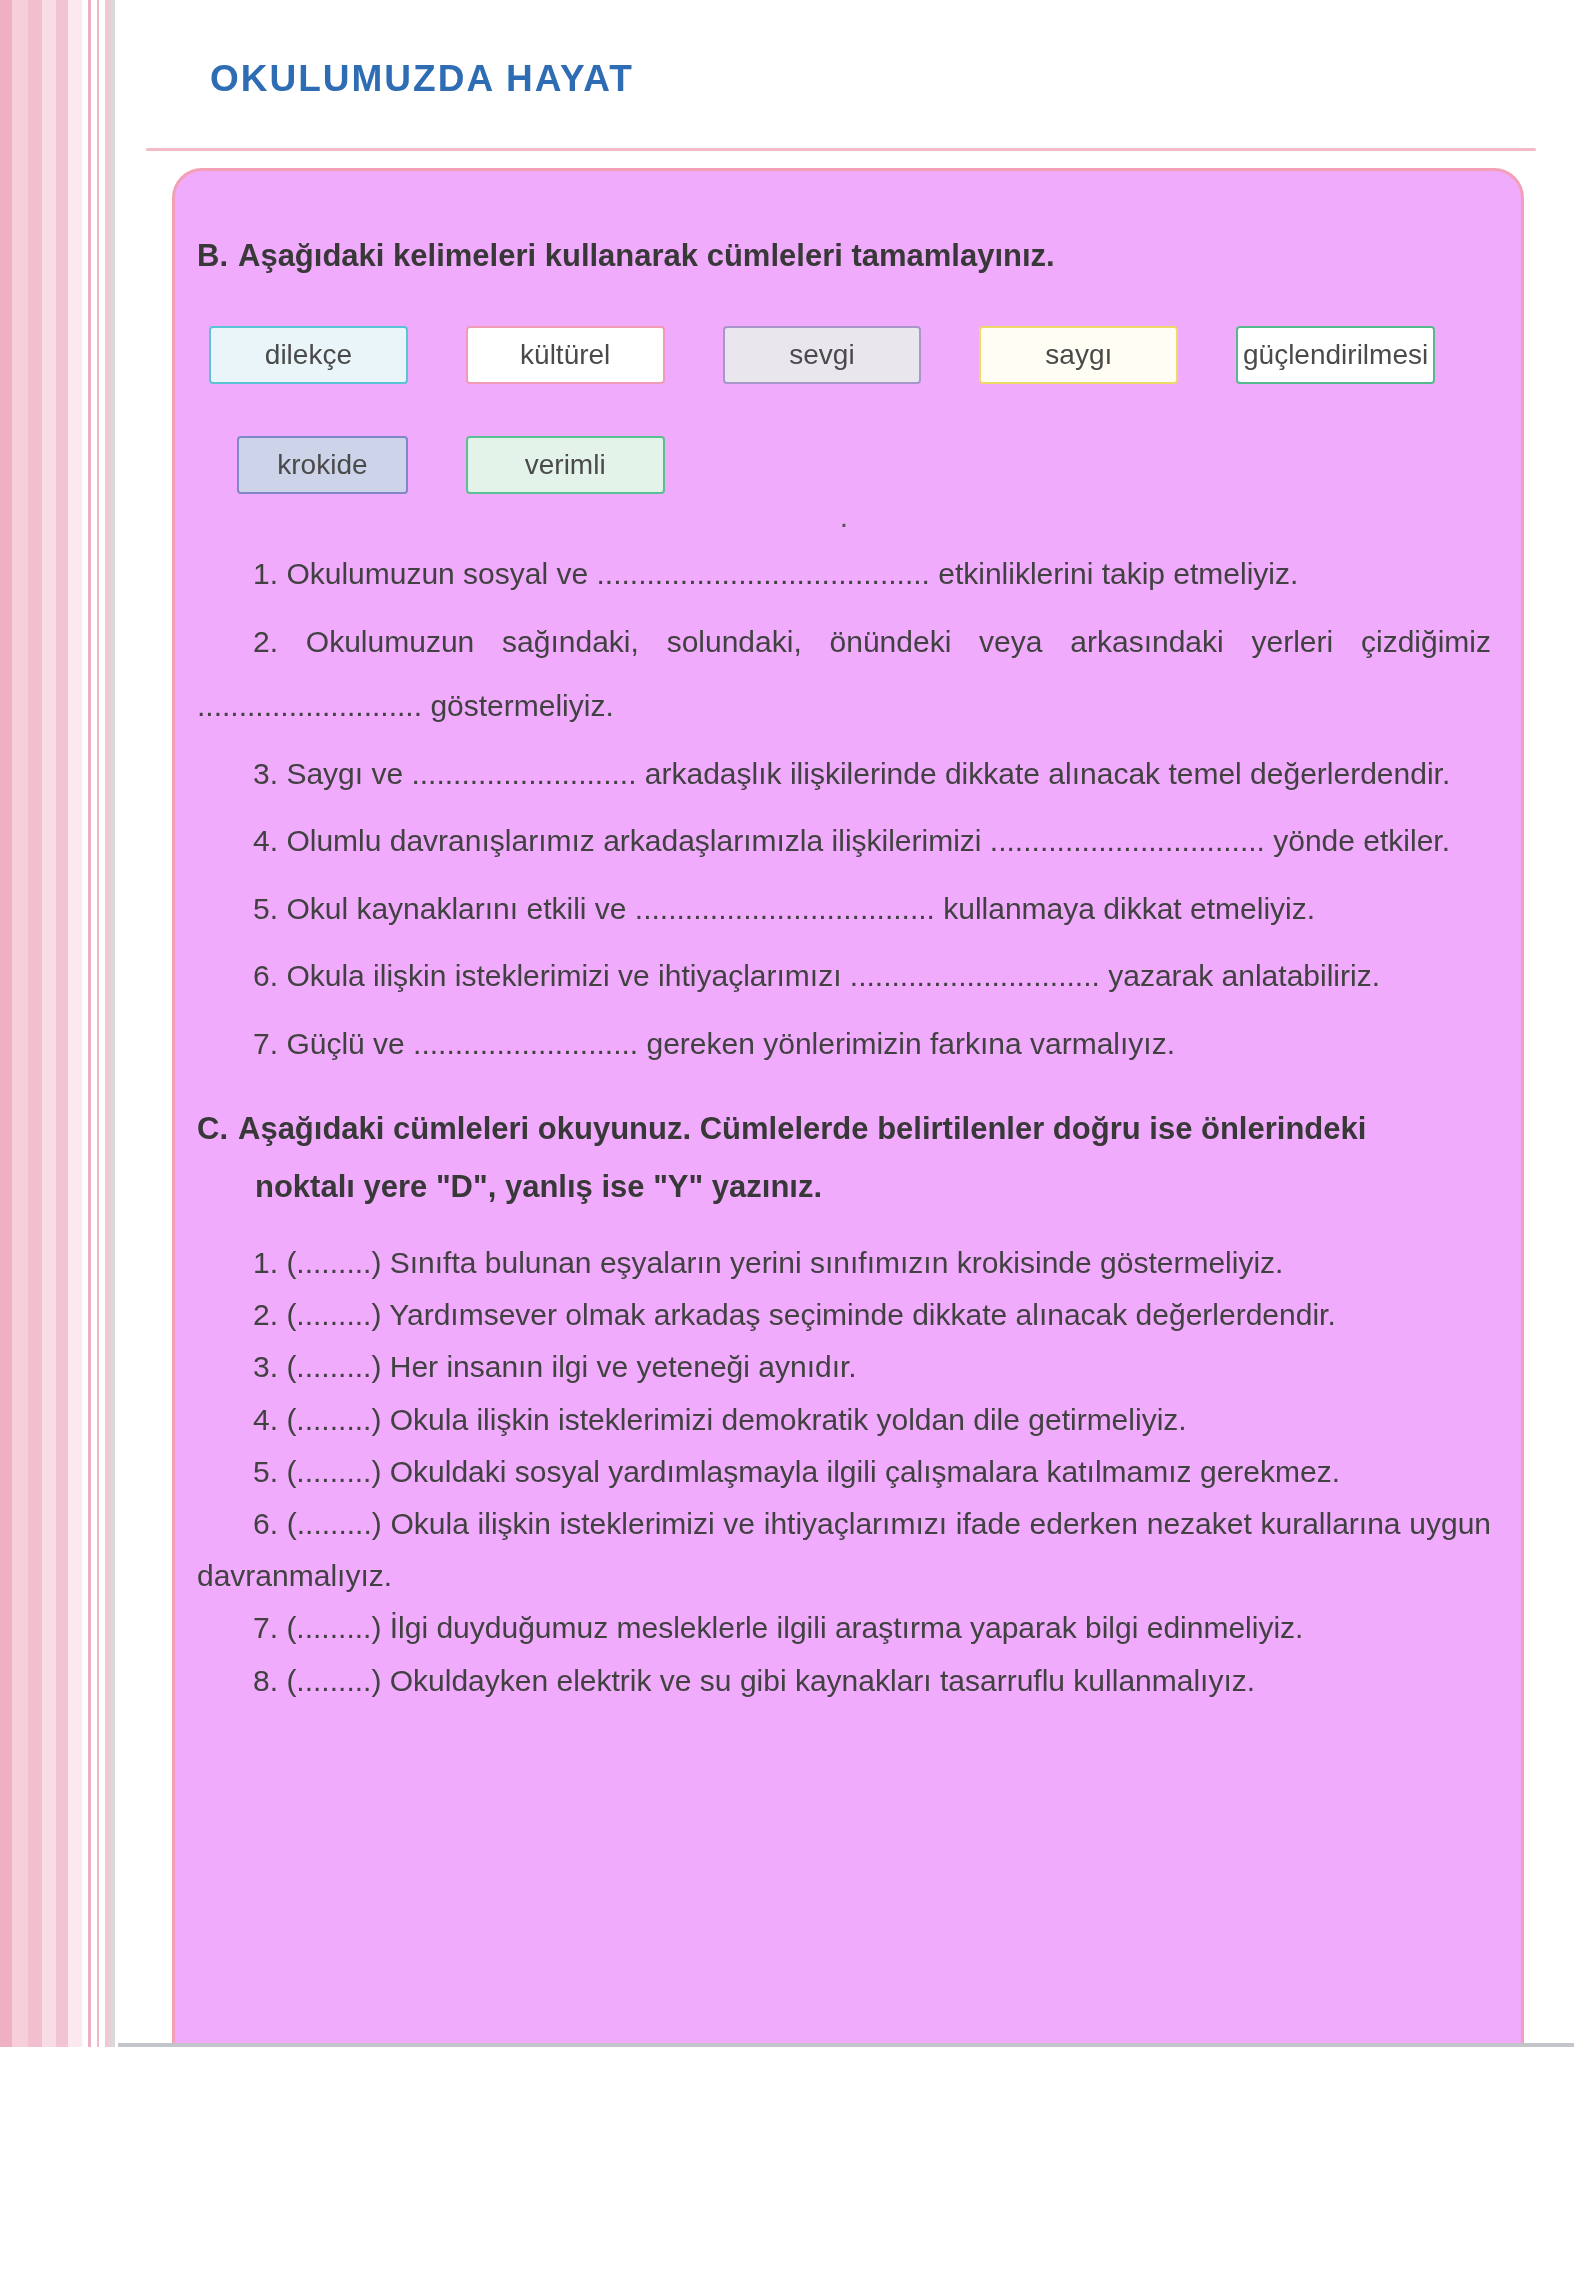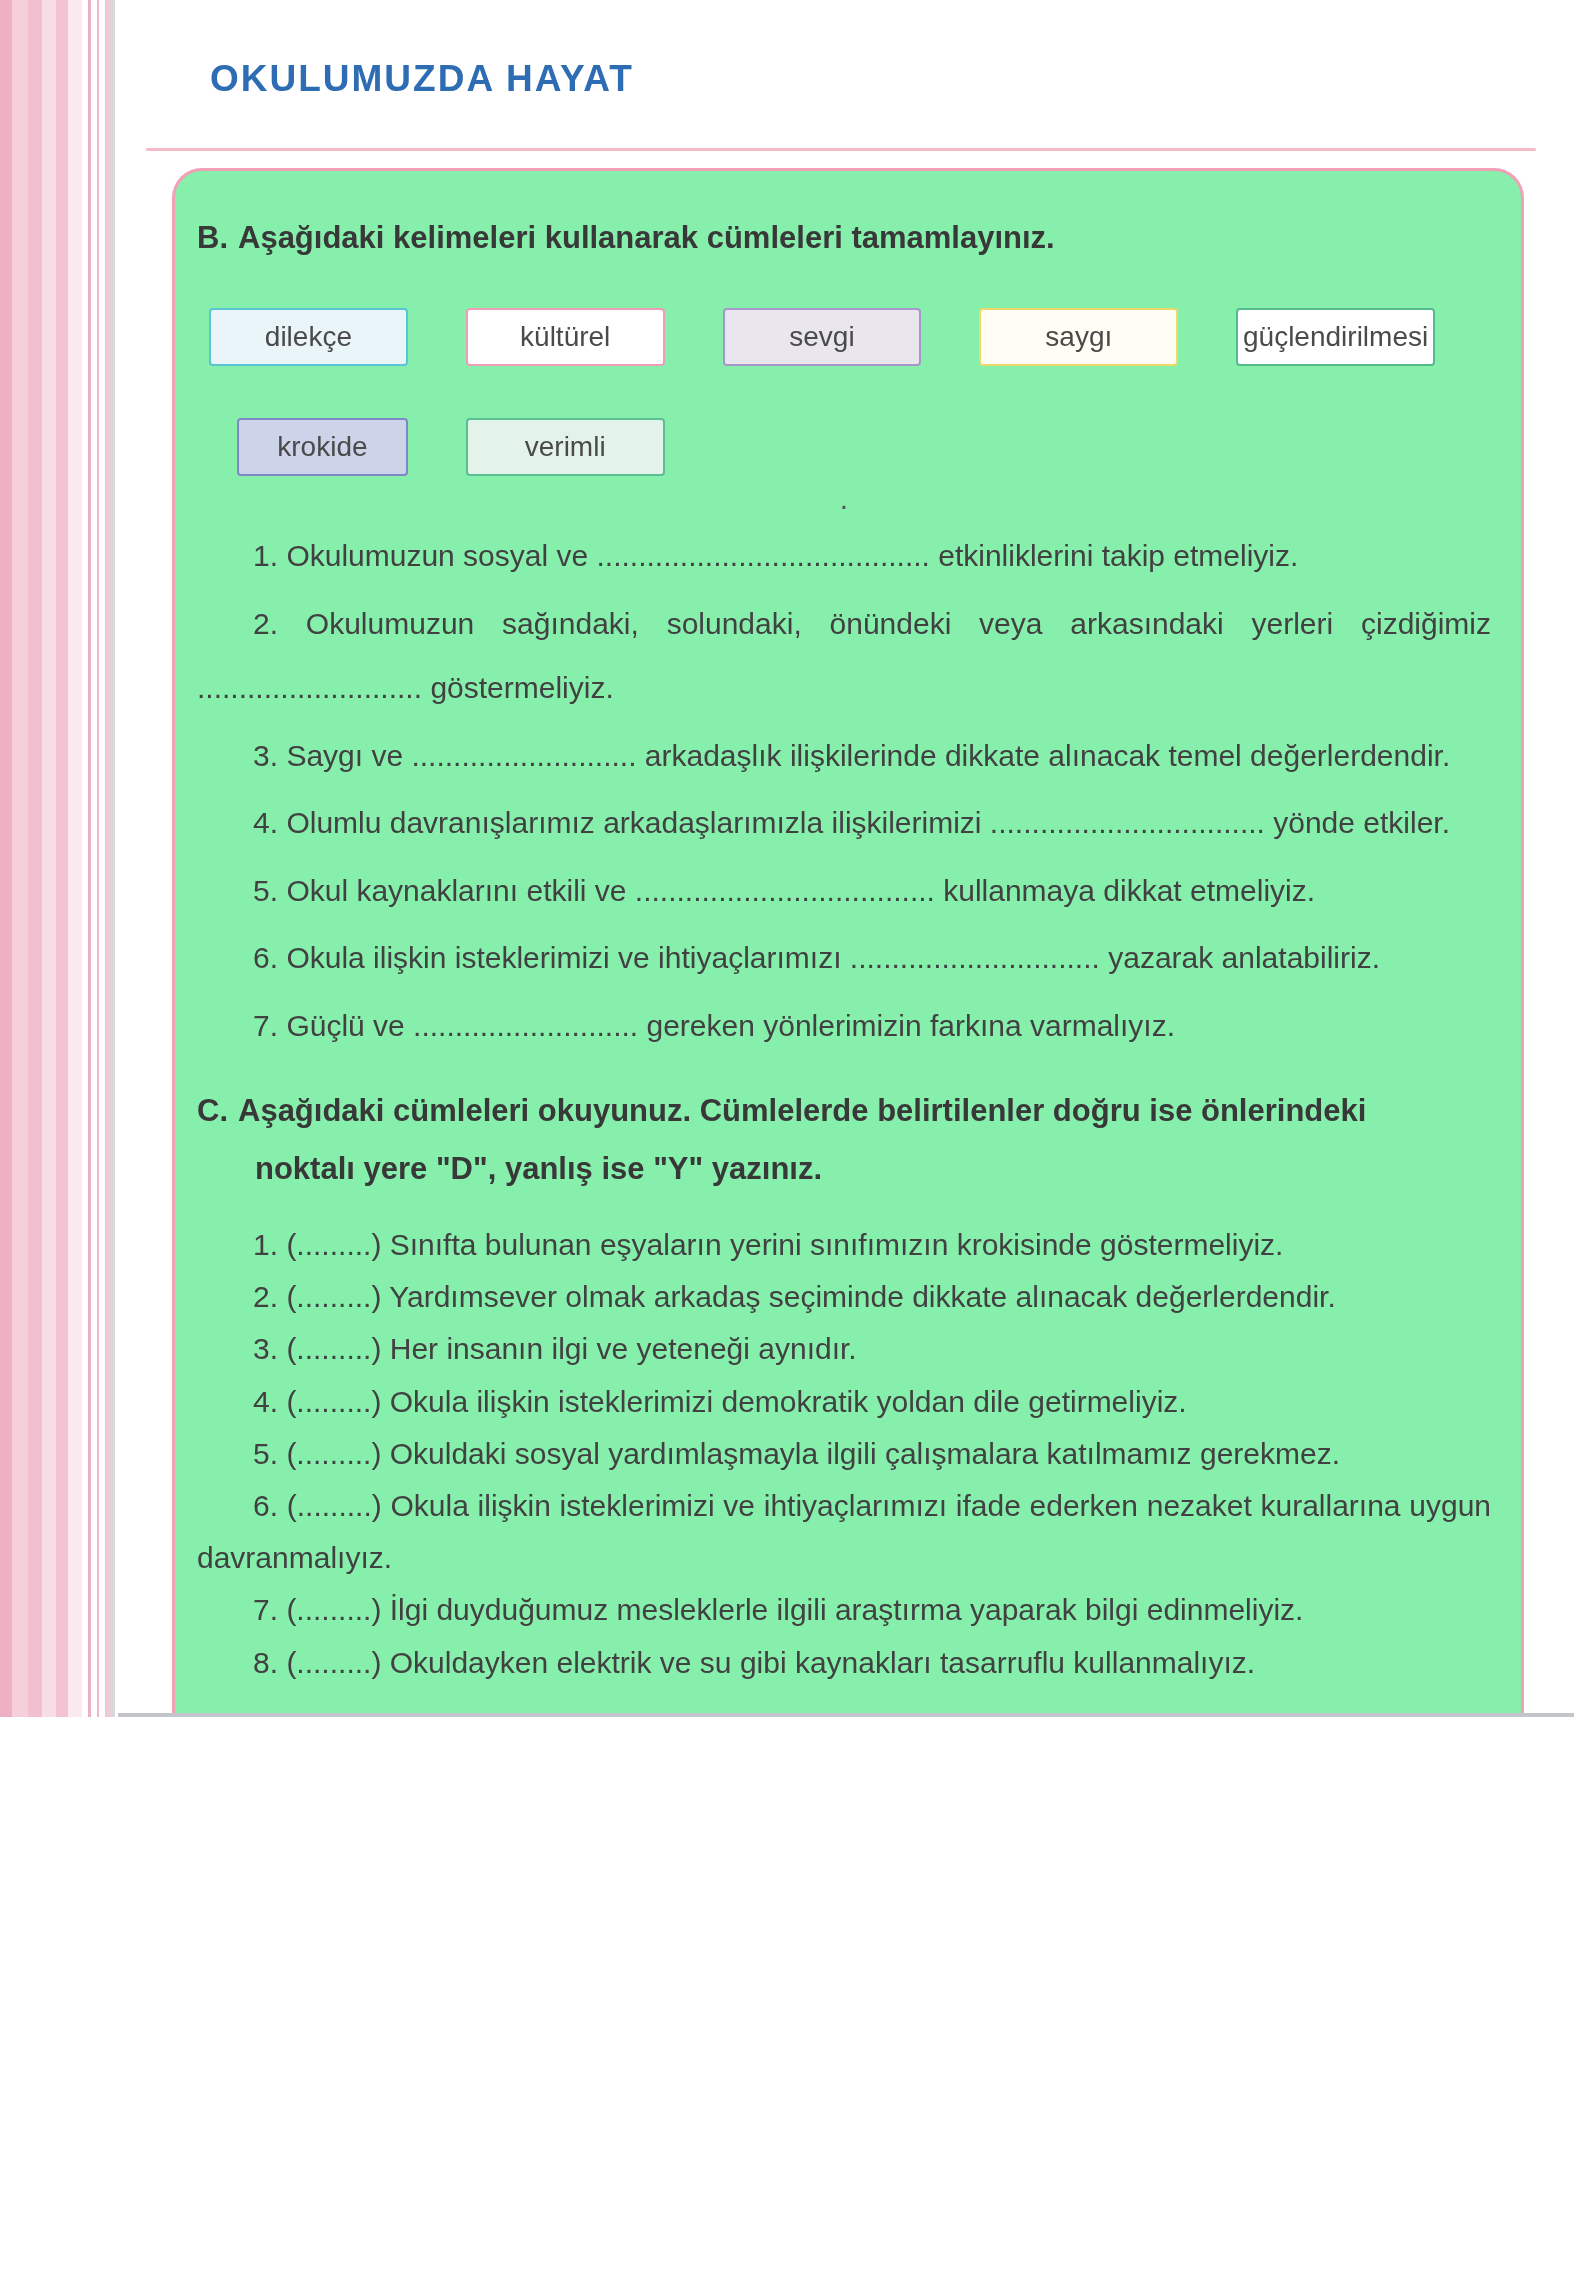"OKULUMUZDA HAYAT" .sheet { height: 1717px -> 2047px }
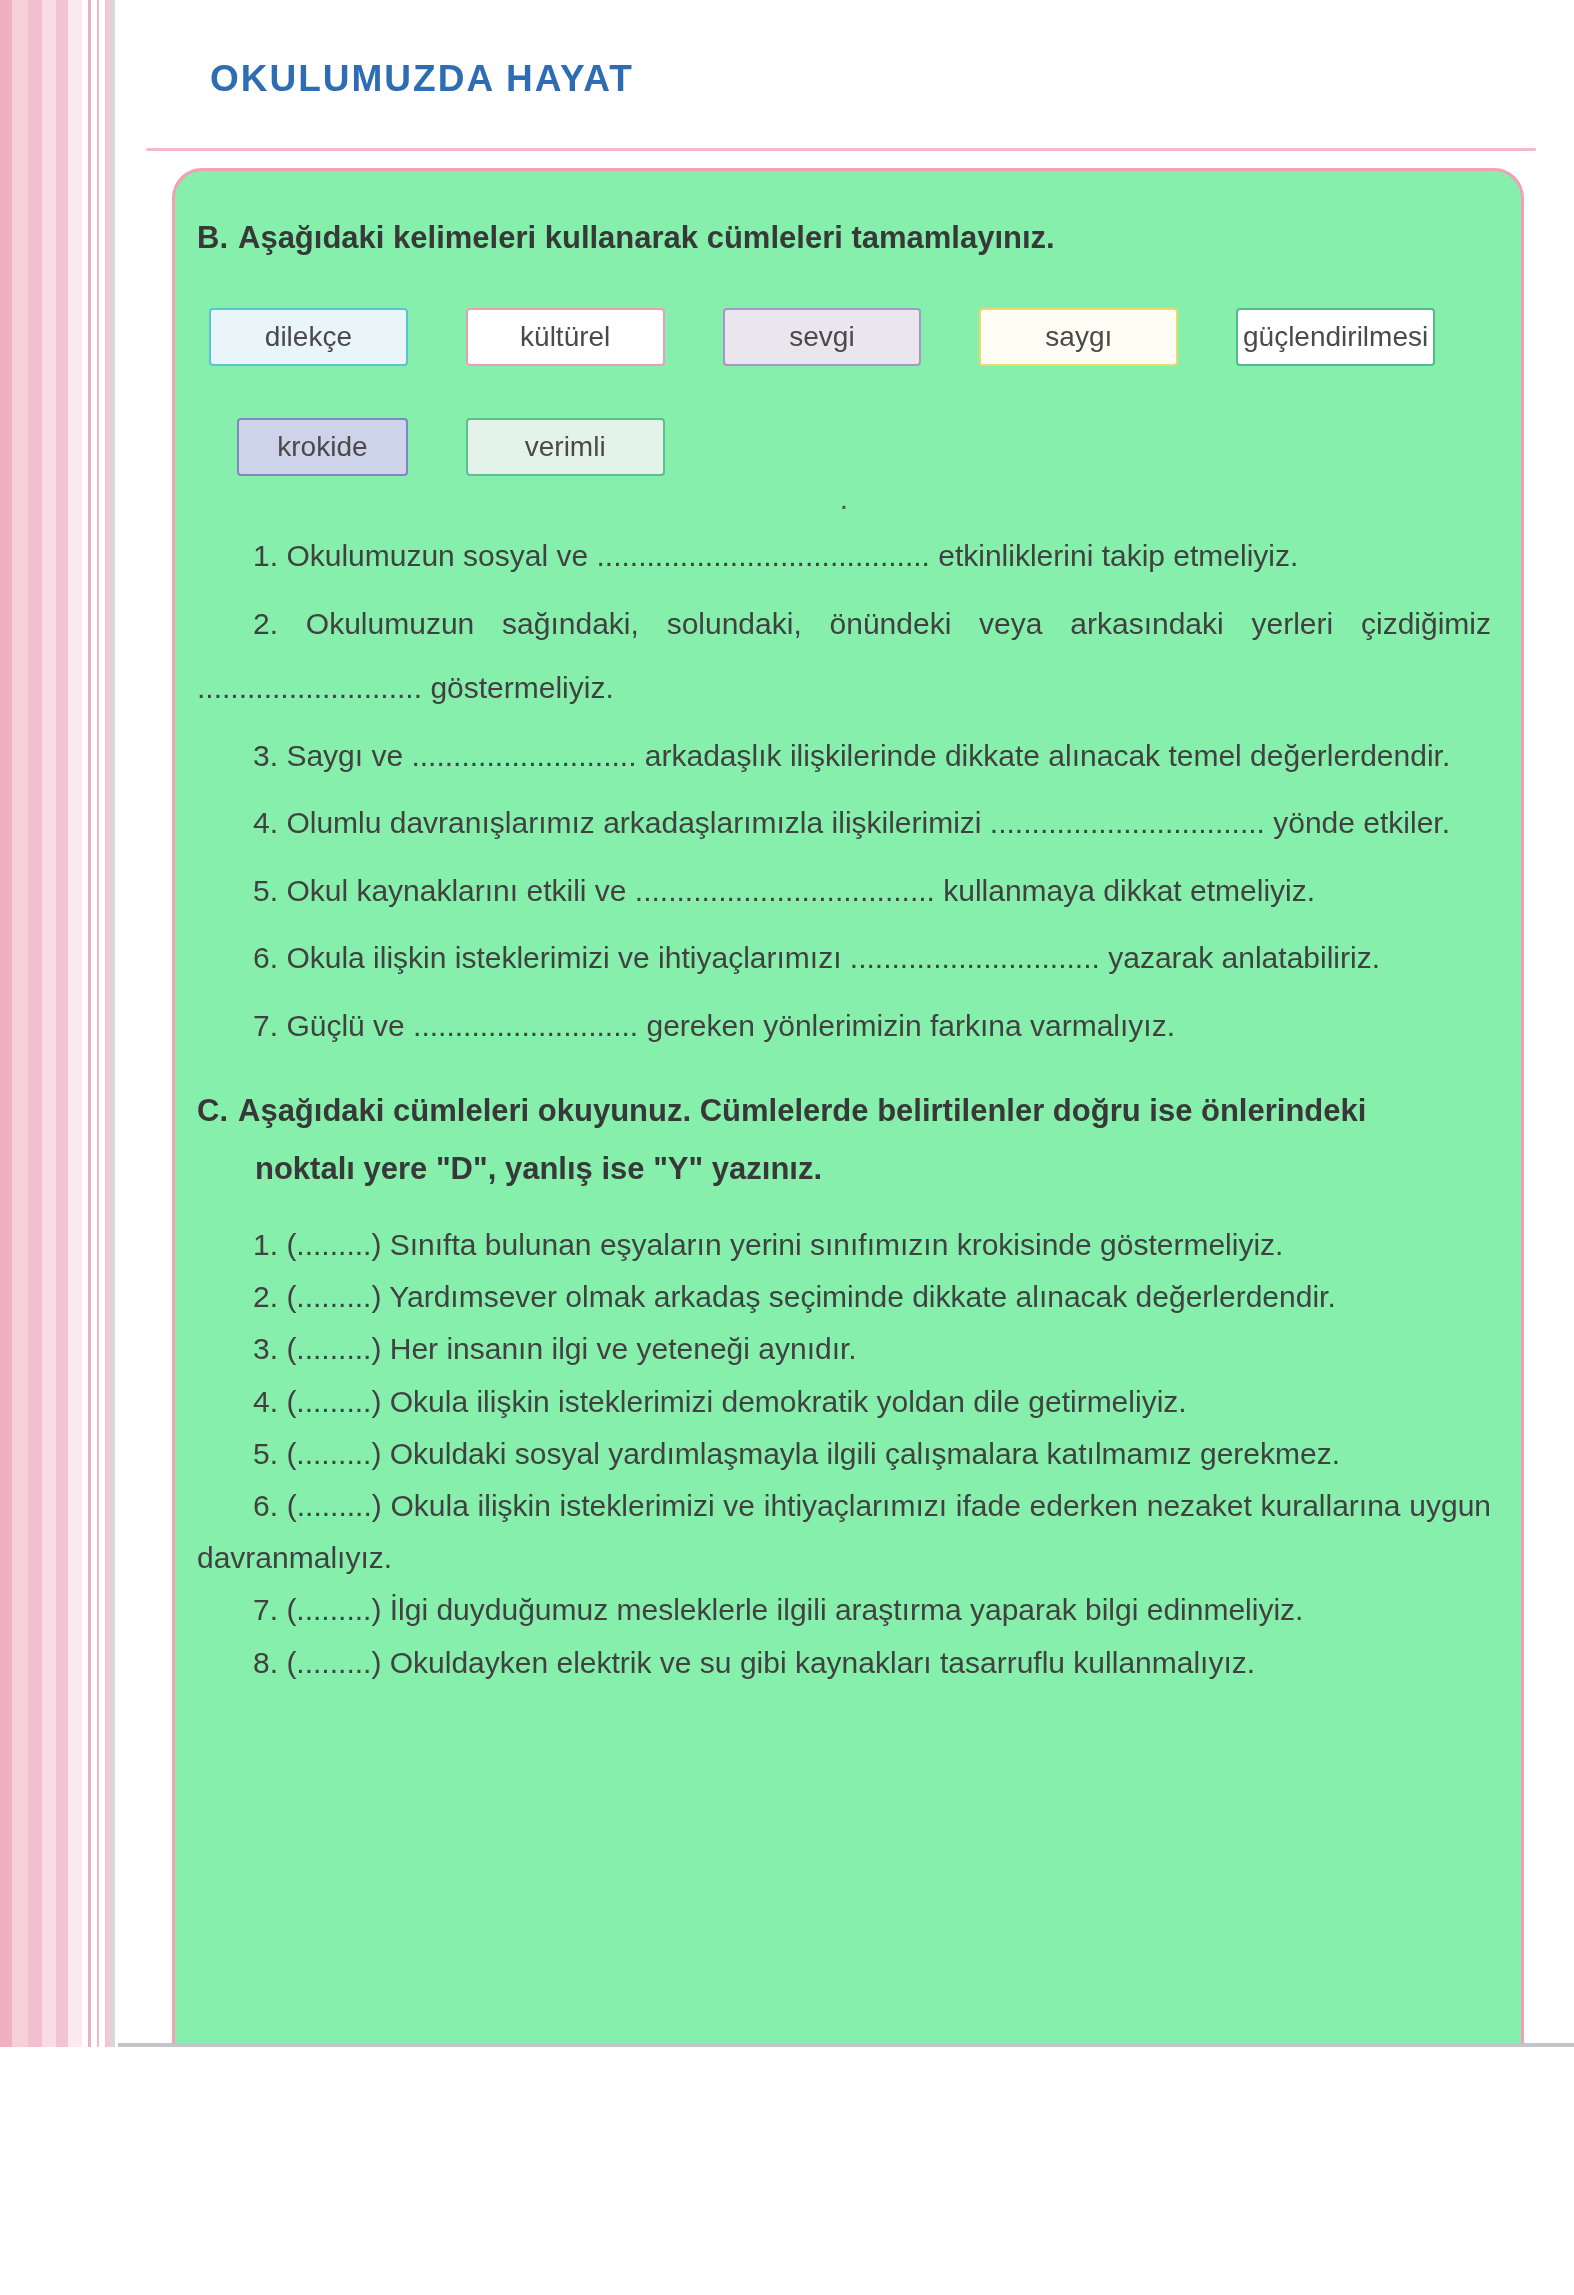"B. Aşağıdaki kelimeleri kullanarak" .exercise-box { background: #86efac -> #f0abfc; padding: 38px 30px 0 22px -> 56px 30px 0 22px }
